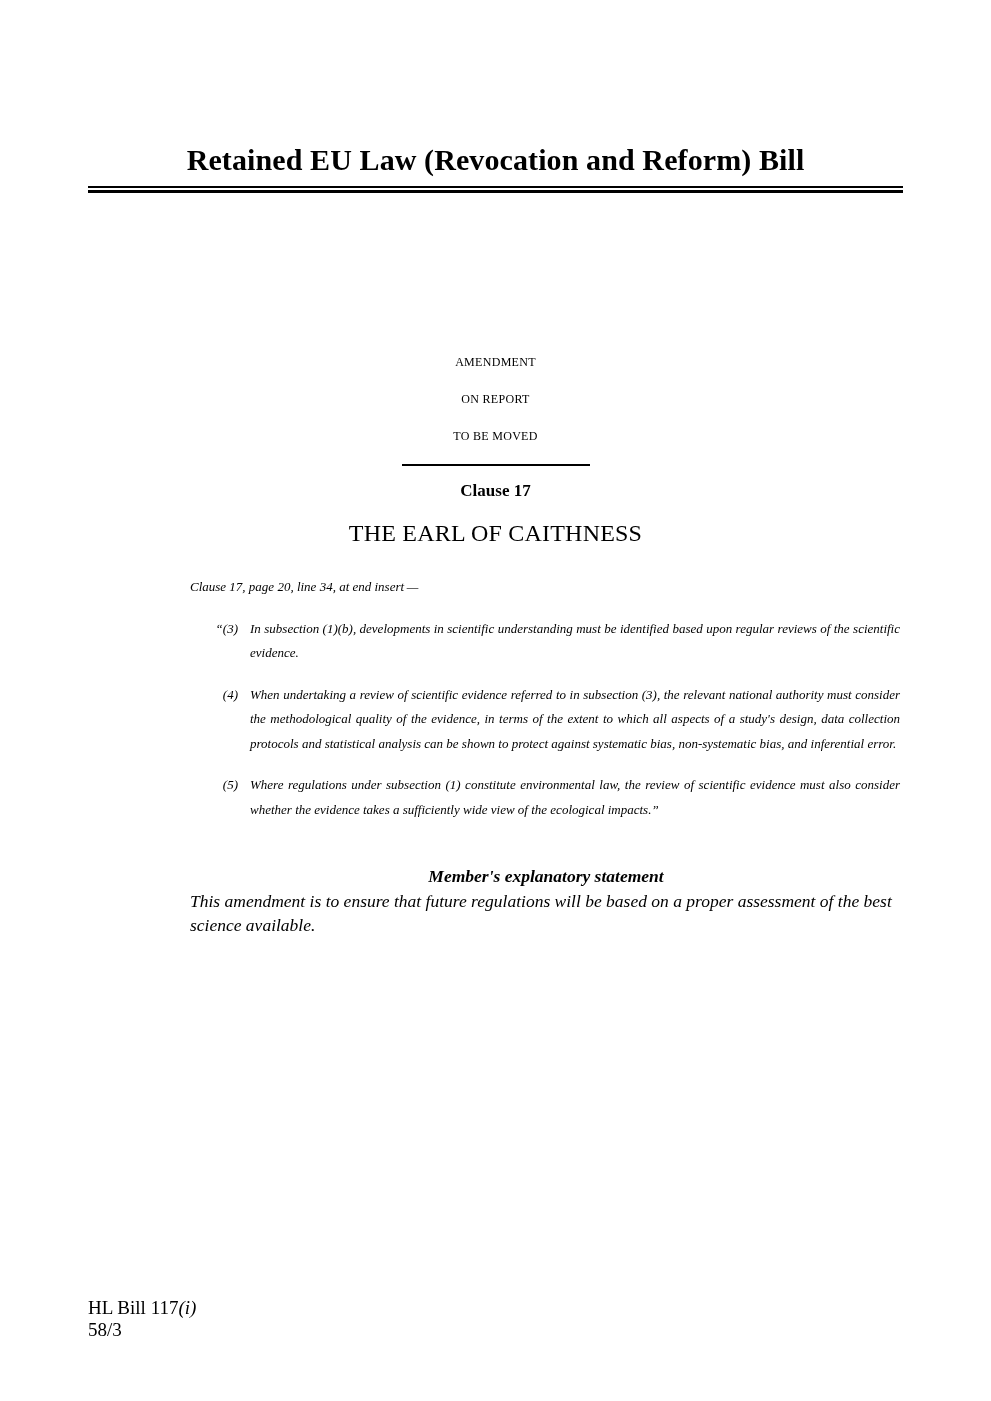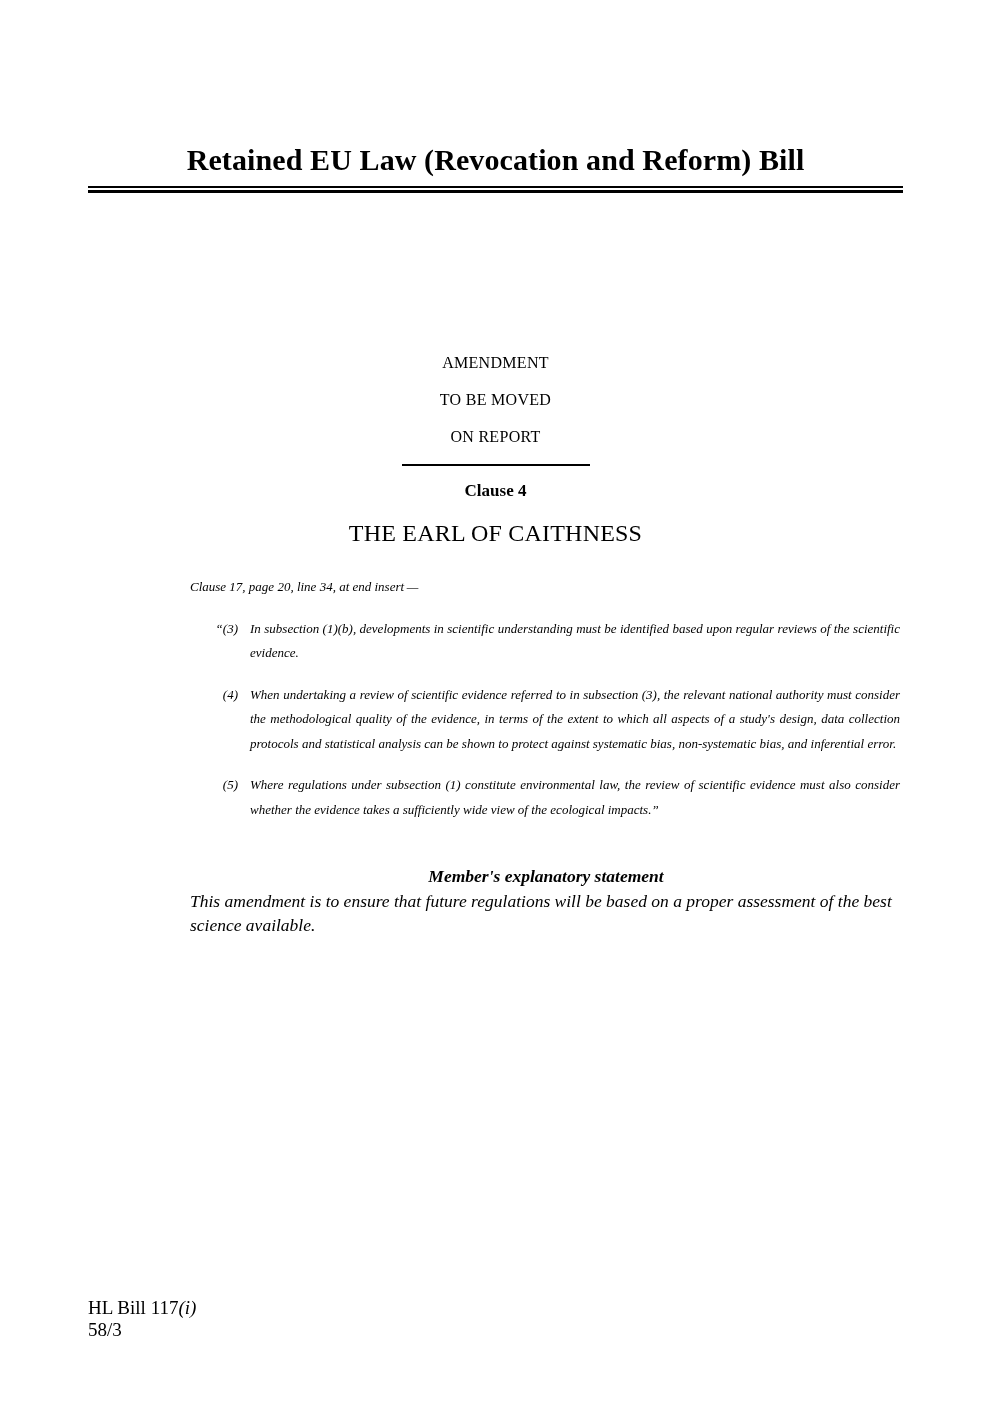"AMENDMENT" .head-line { font-size: 16px -> 12px }
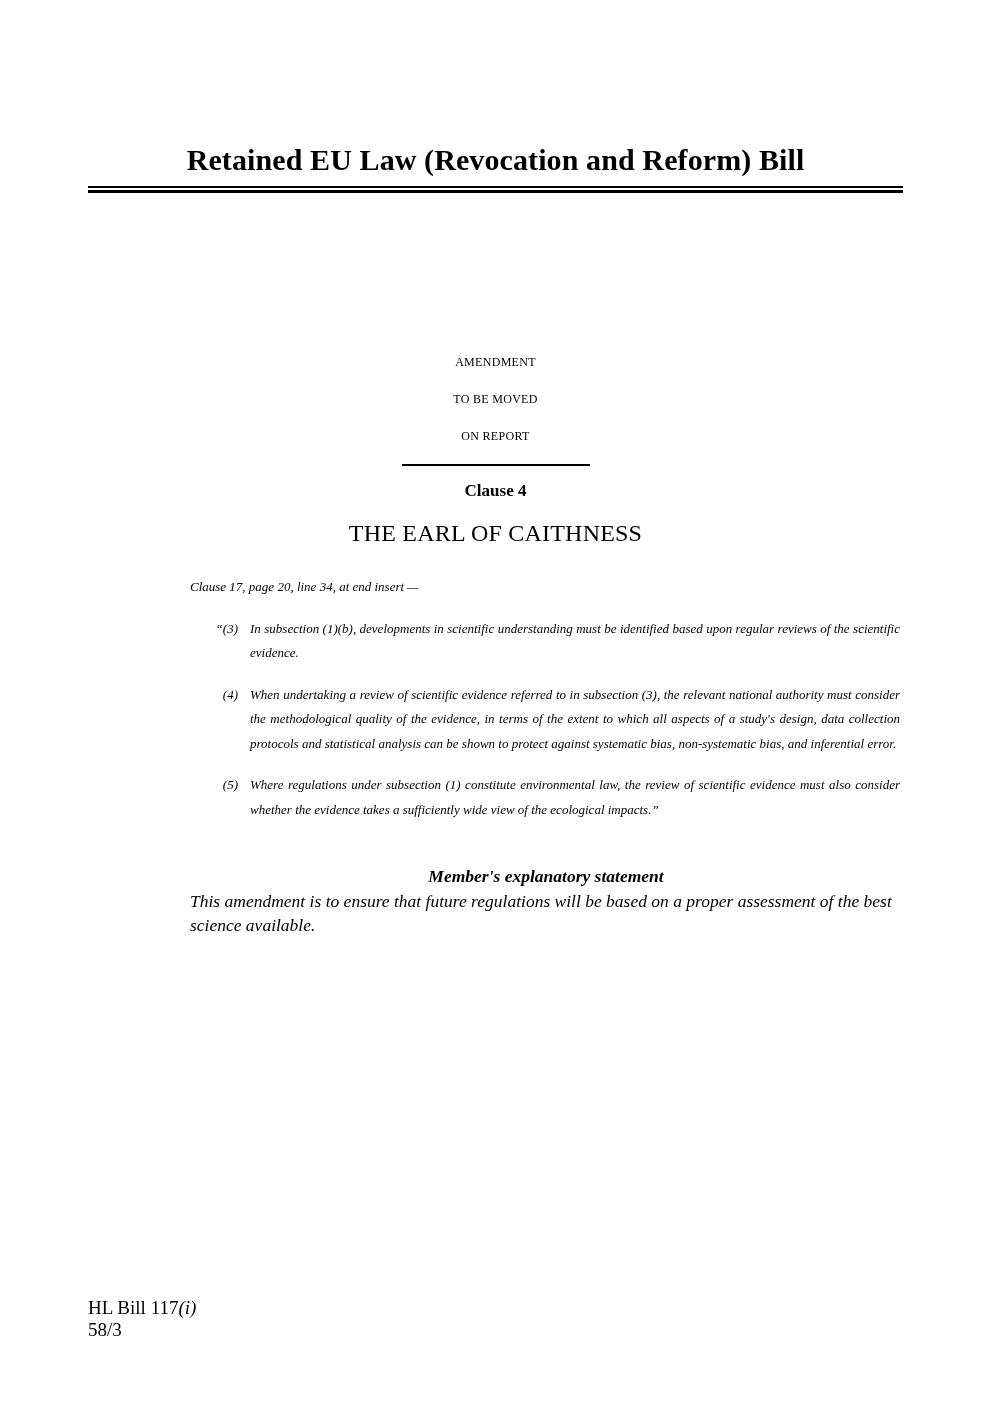"TO BE MOVED" div.head-line { order: before "ON REPORT" -> after "ON REPORT" }
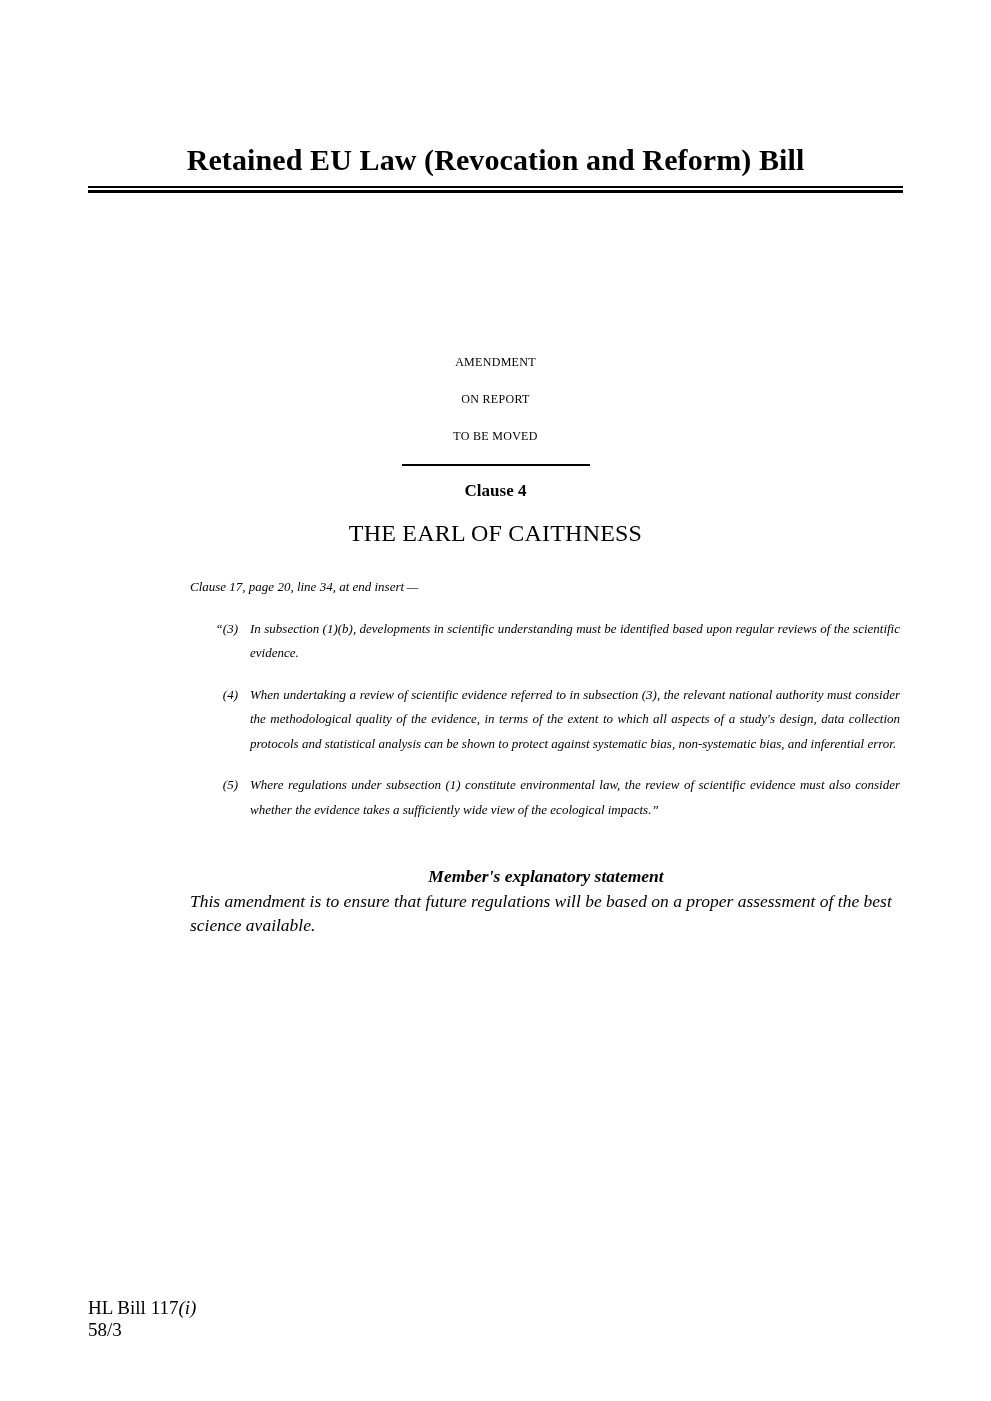"Clause 4" div.clause-head { text: 4 -> 17 }
